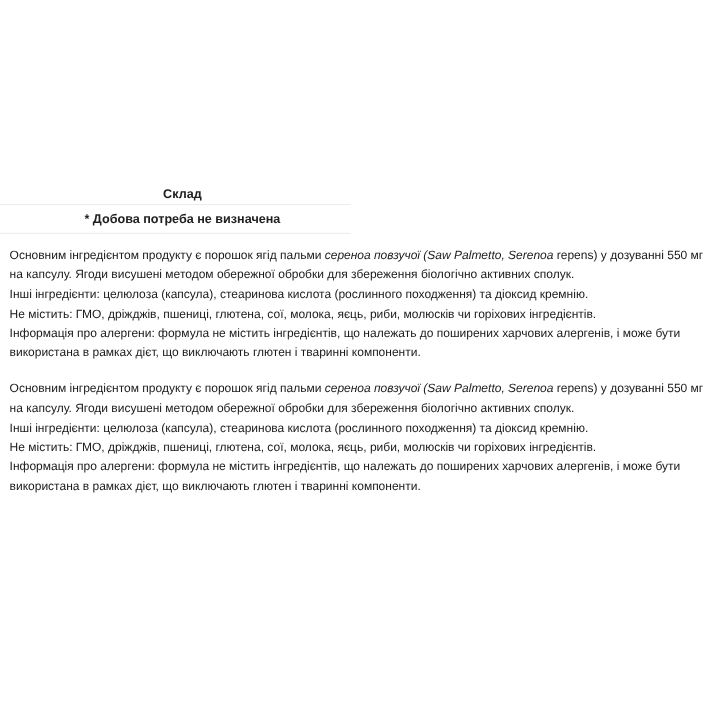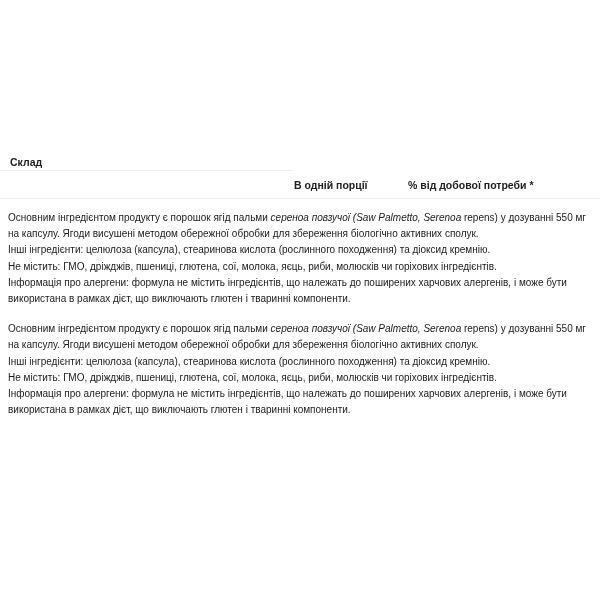"Склад" .trow .c1 { text-align: none -> center }
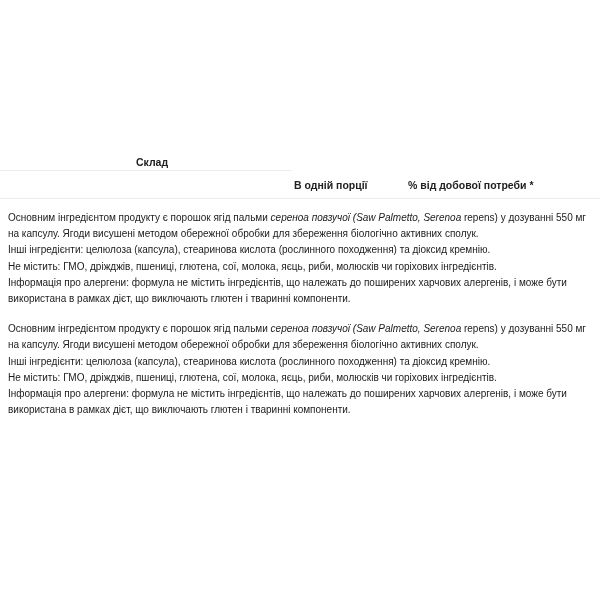"* Добова потреба не визначена" div.trow { html: none -> <div> <div>* Добова потреба не визначена</div> <div></div> <div></div> </div> }
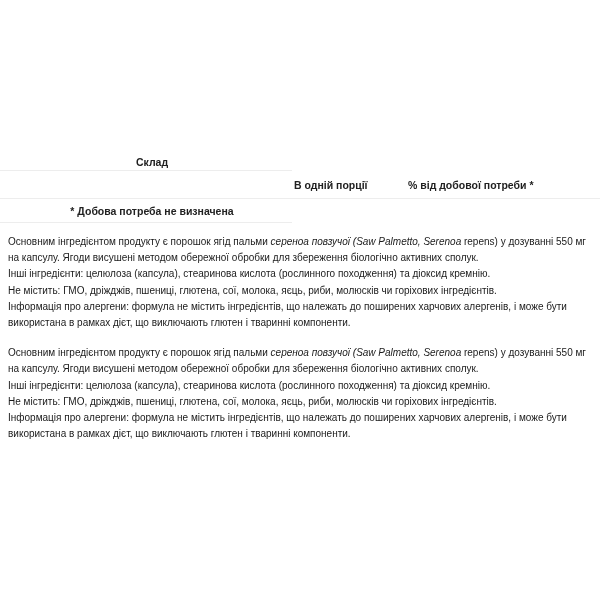"В одній порції" div.trow { html: <div> <div></div> <div>В одній порції</div> <div>% від добової потреби *</div> </div> -> none }
